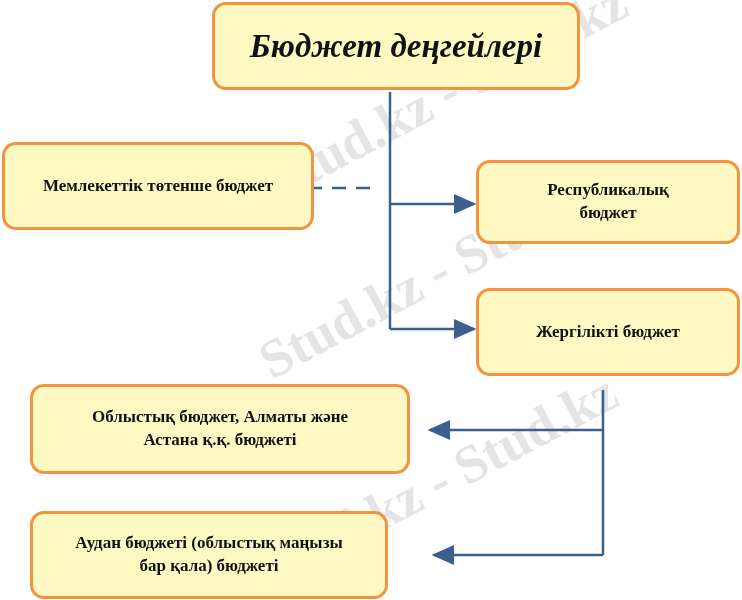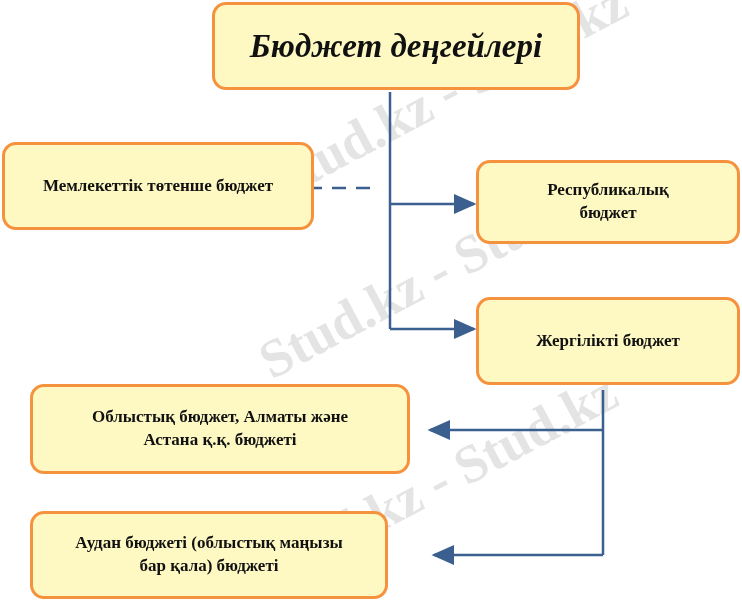"Жергілікті бюджет" div.box { top: 297px -> 288px }
